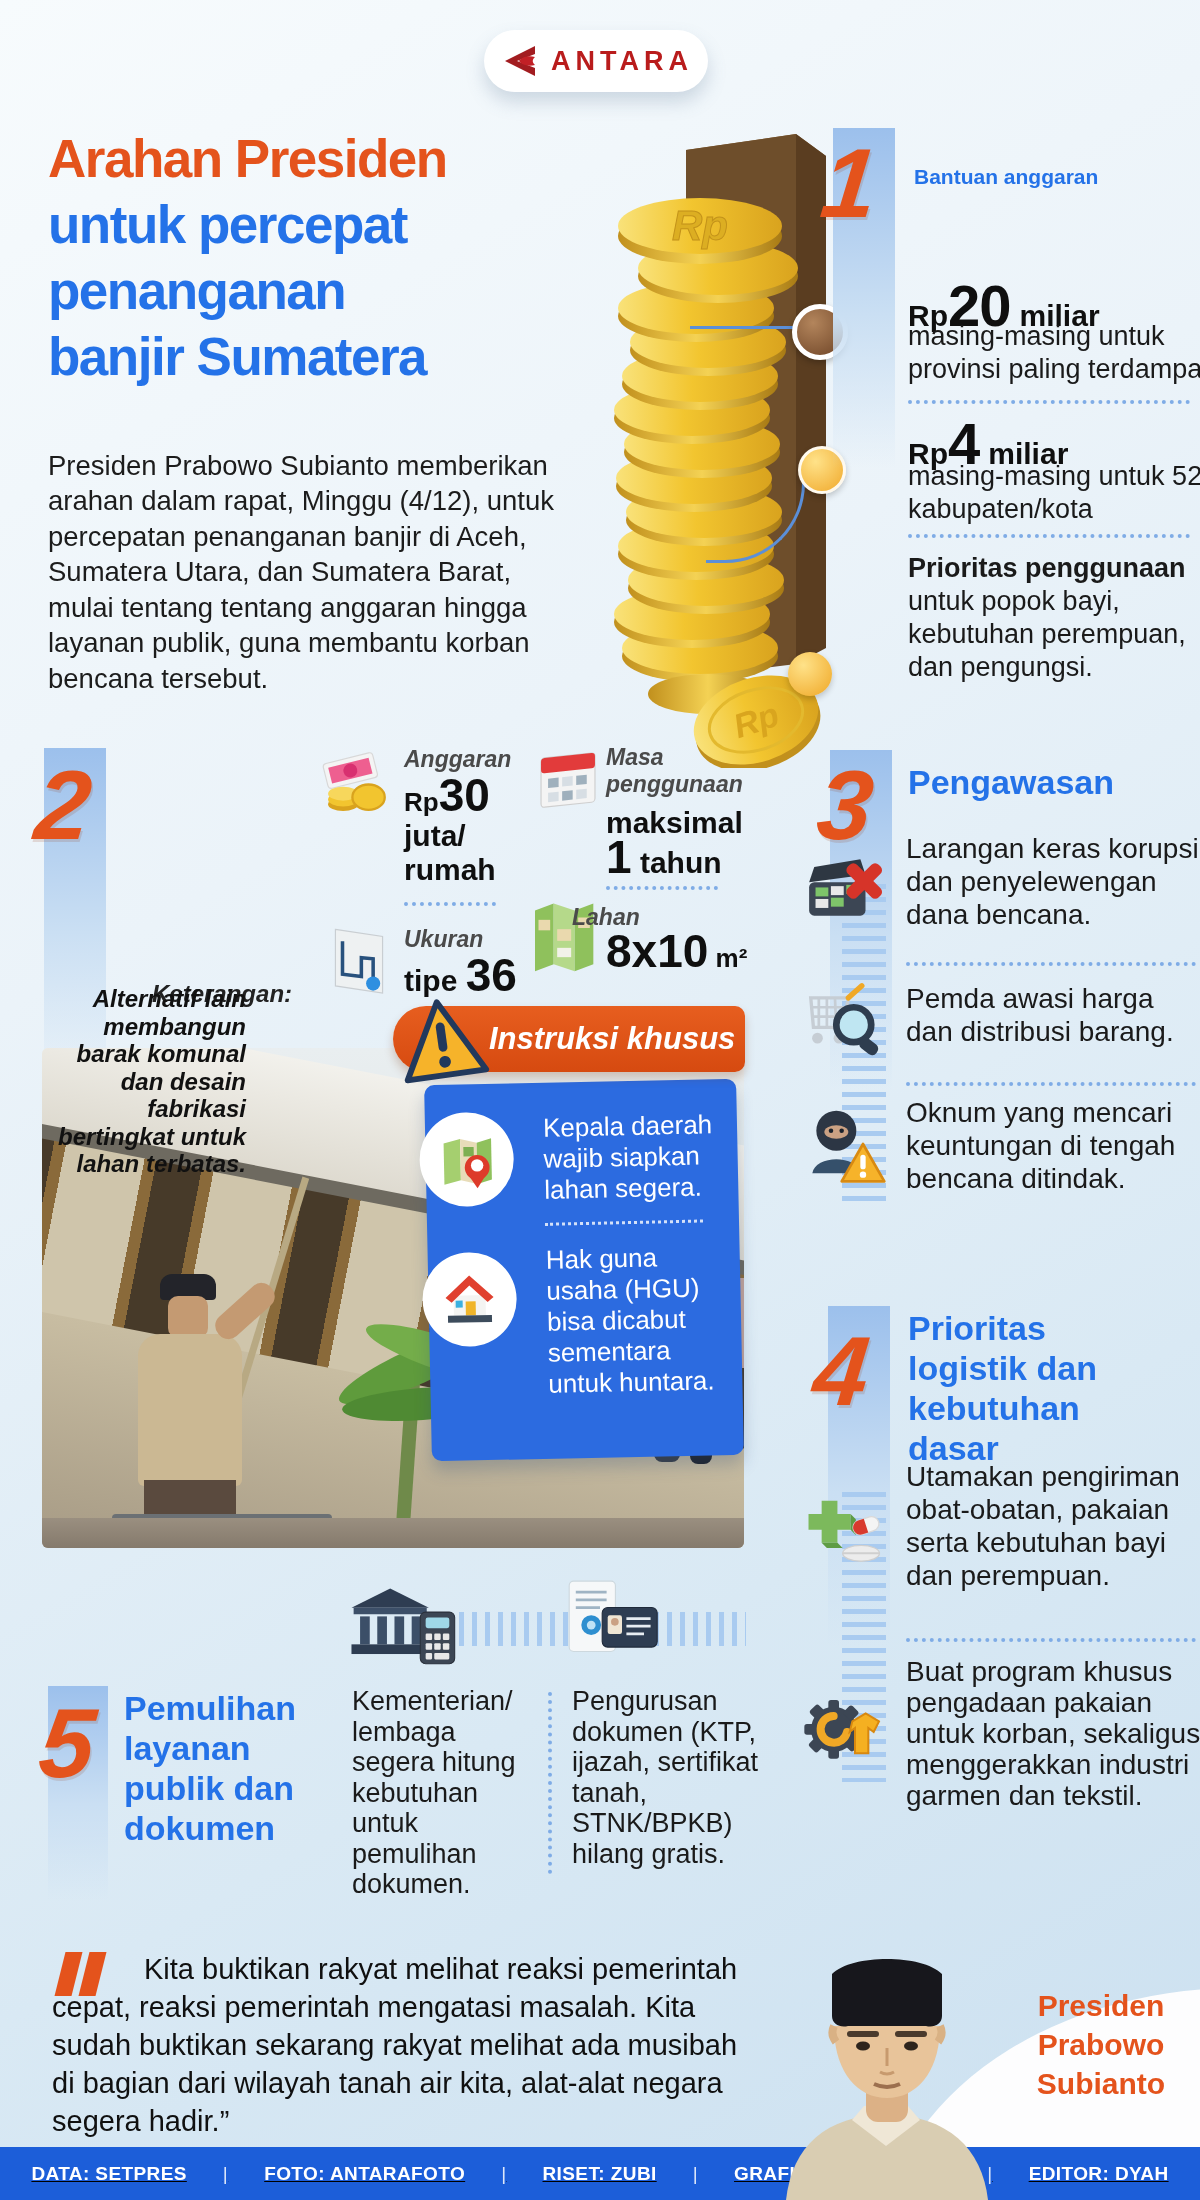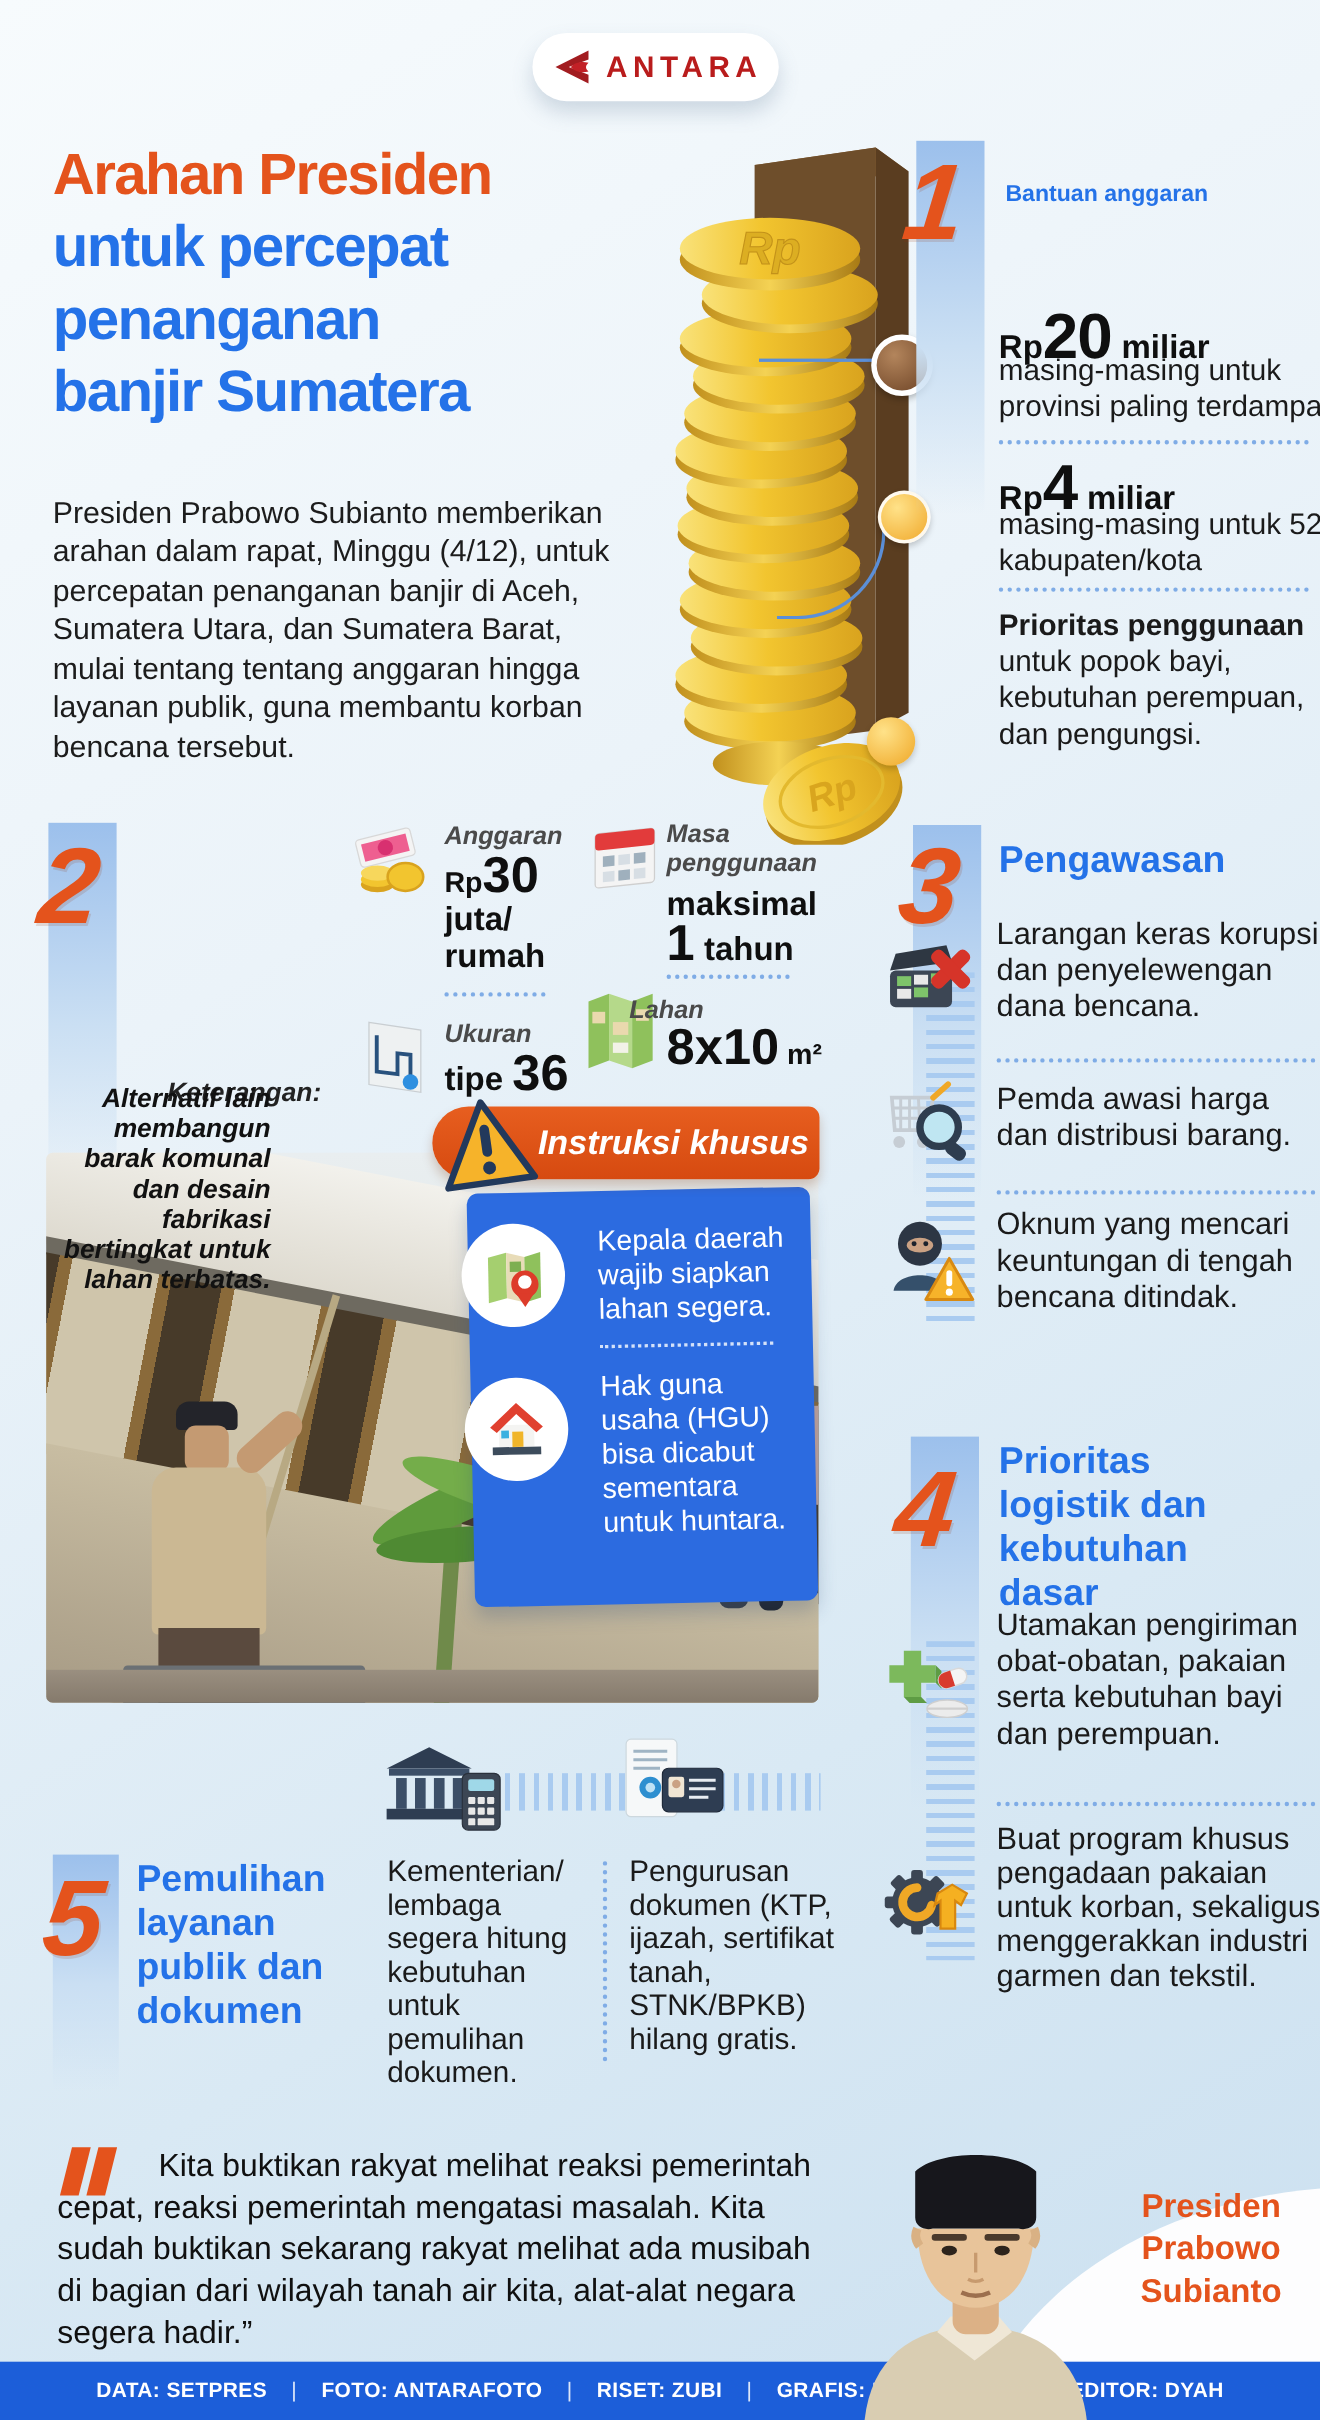"DATA: SETPRES" .footer { gap: 22px -> 36px; text-decoration: none -> underline }
